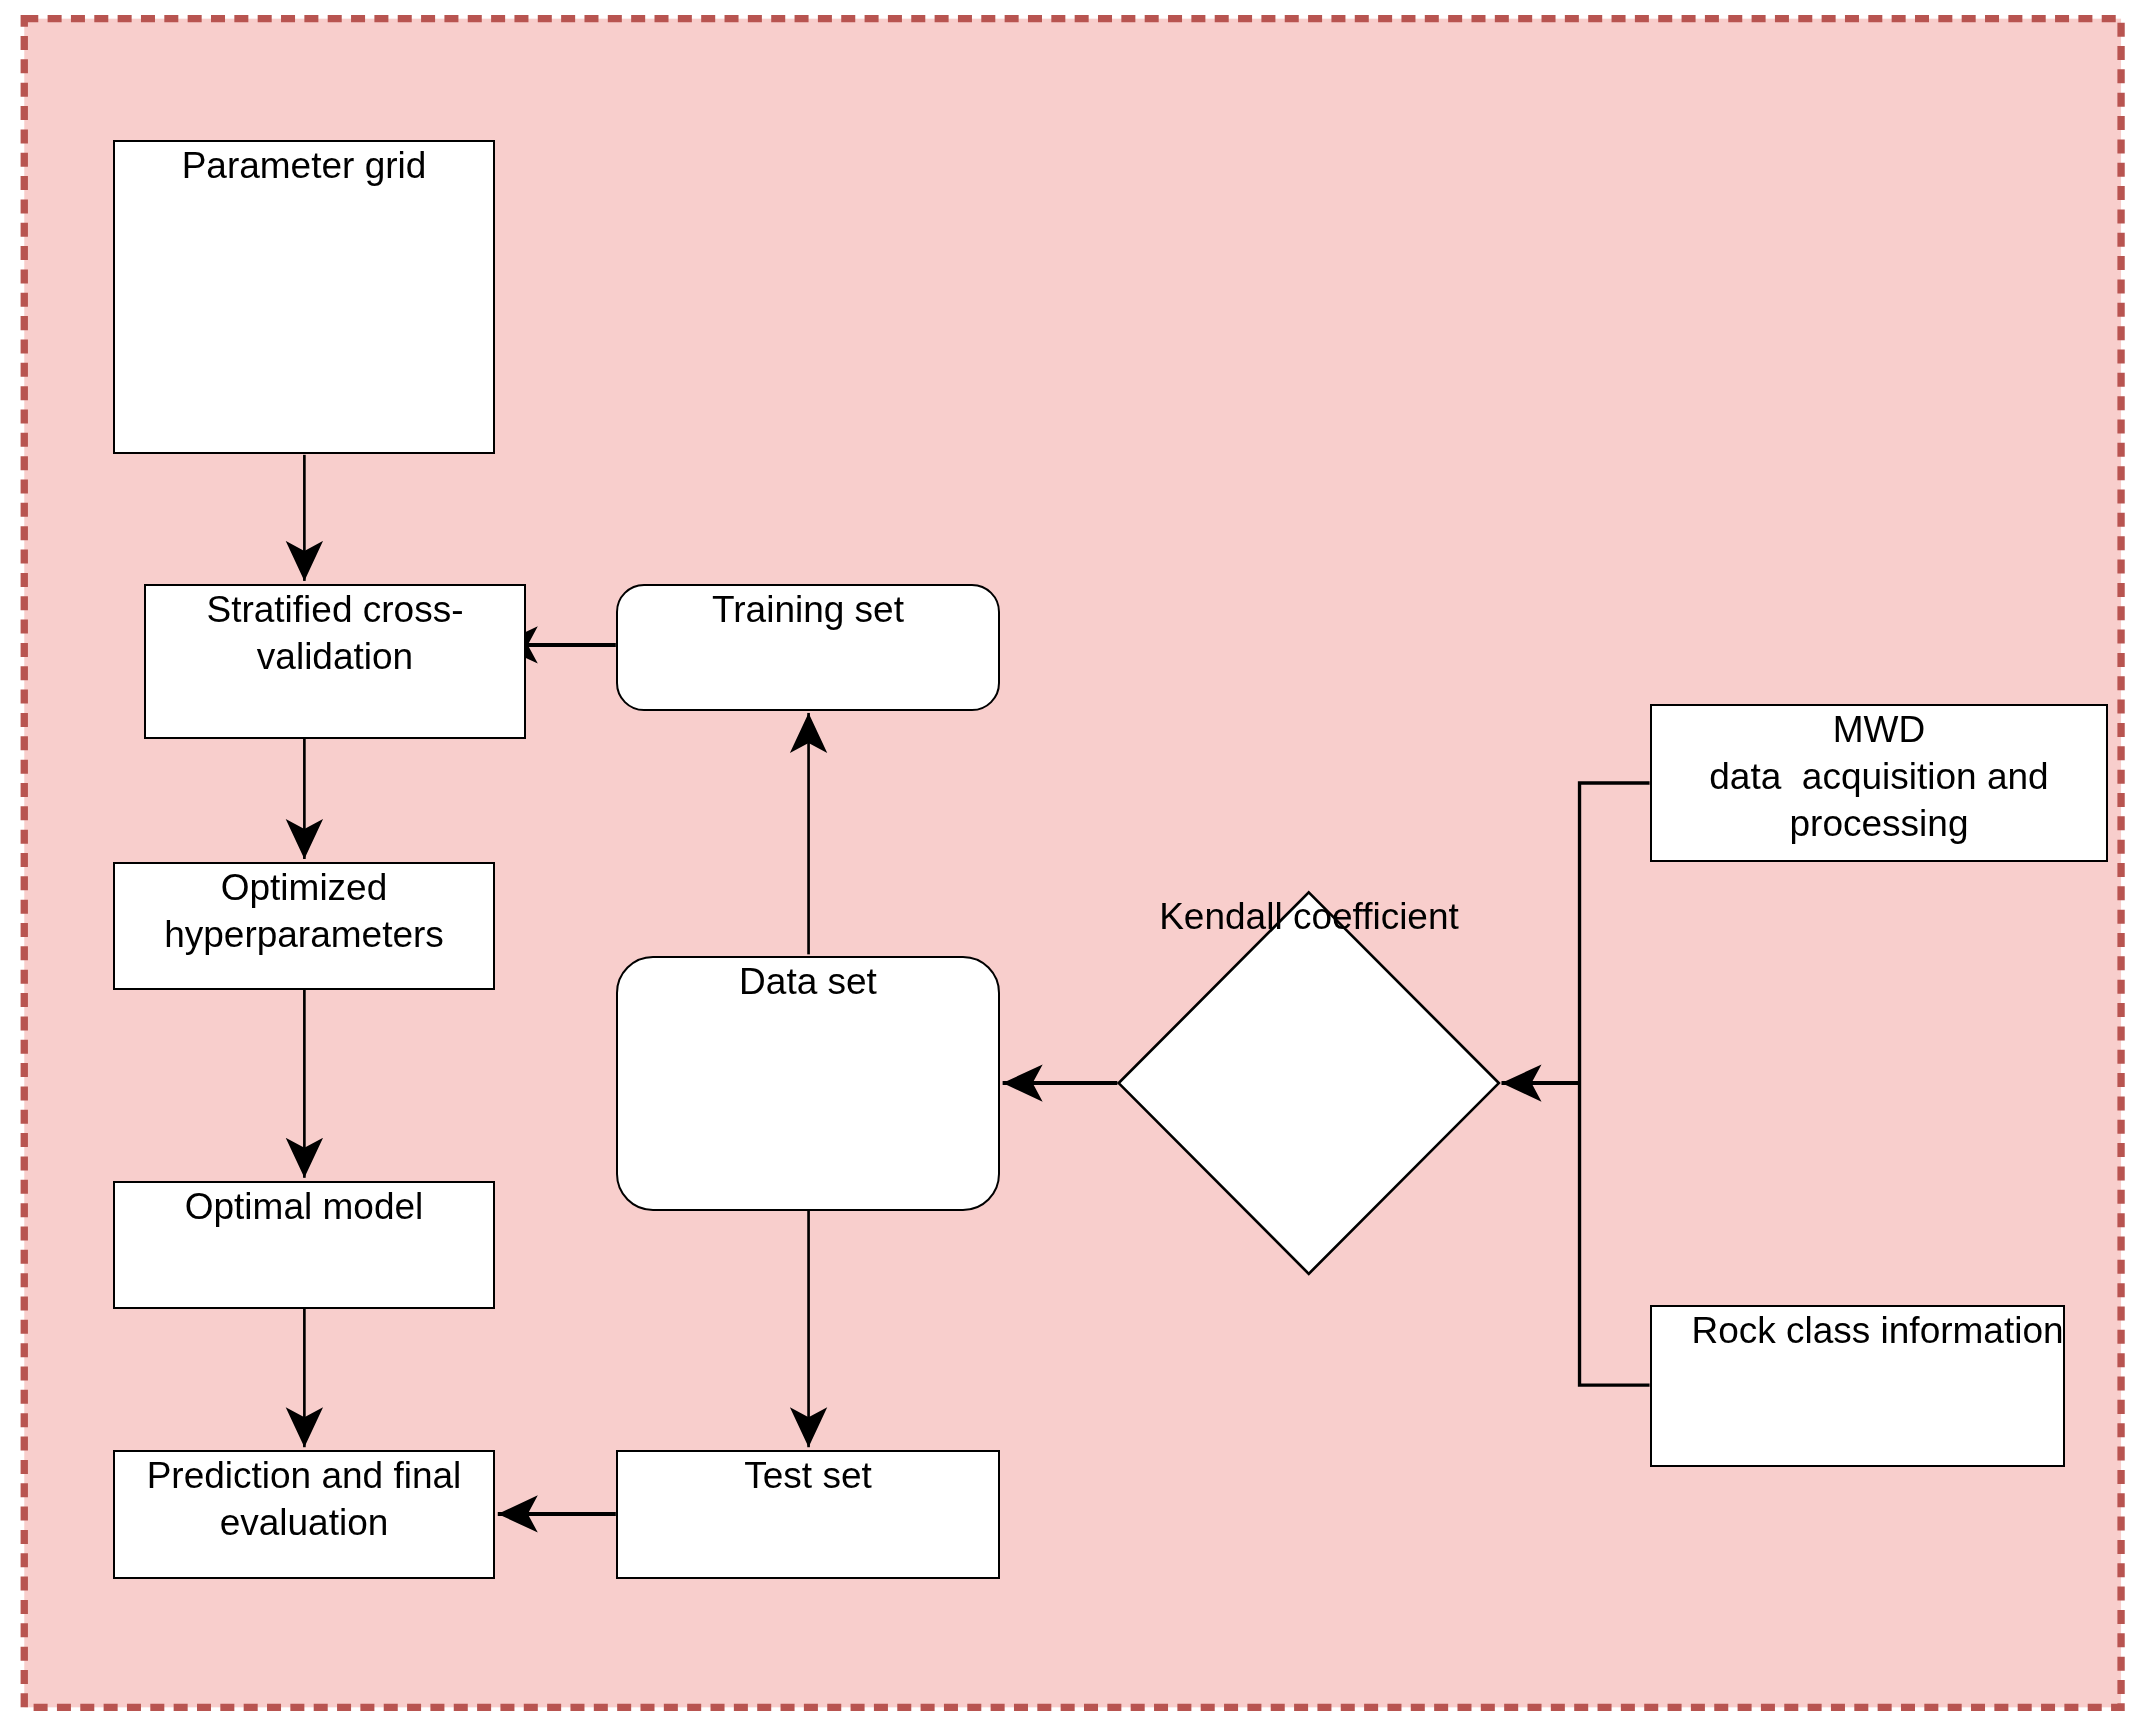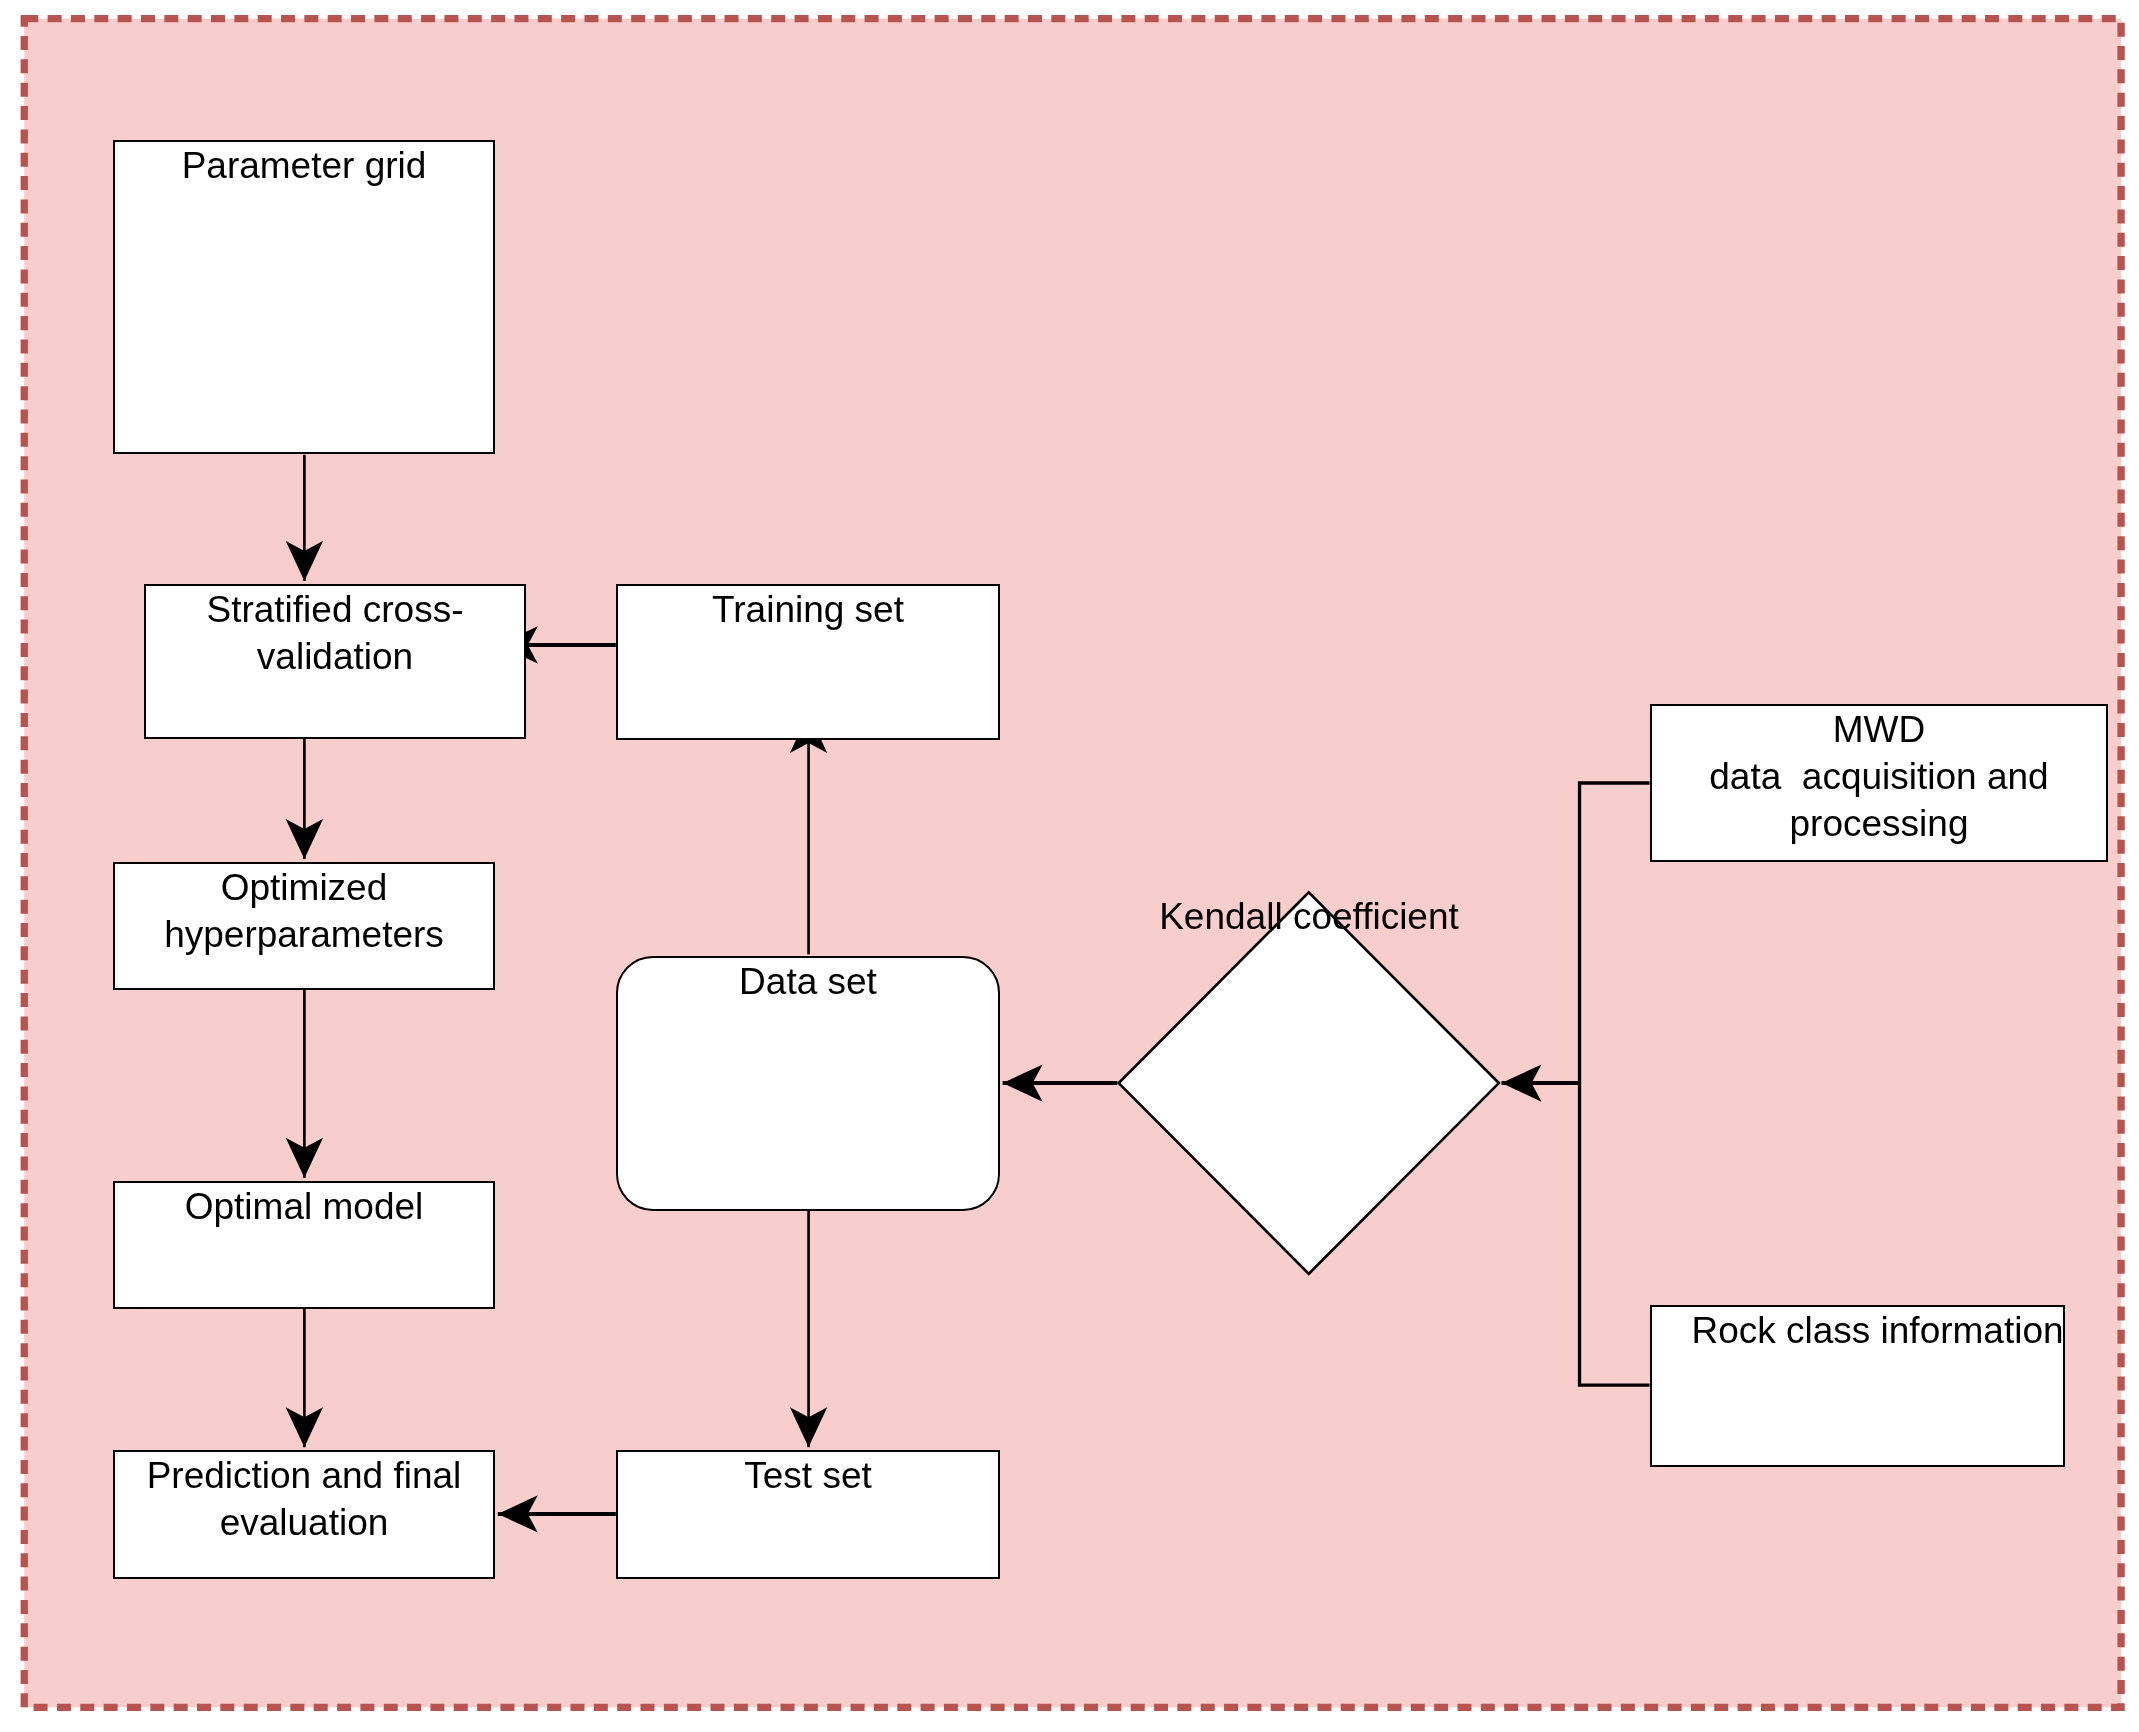"Training set" div.node { border-radius: none -> 28px; height: 156px -> 127px }
